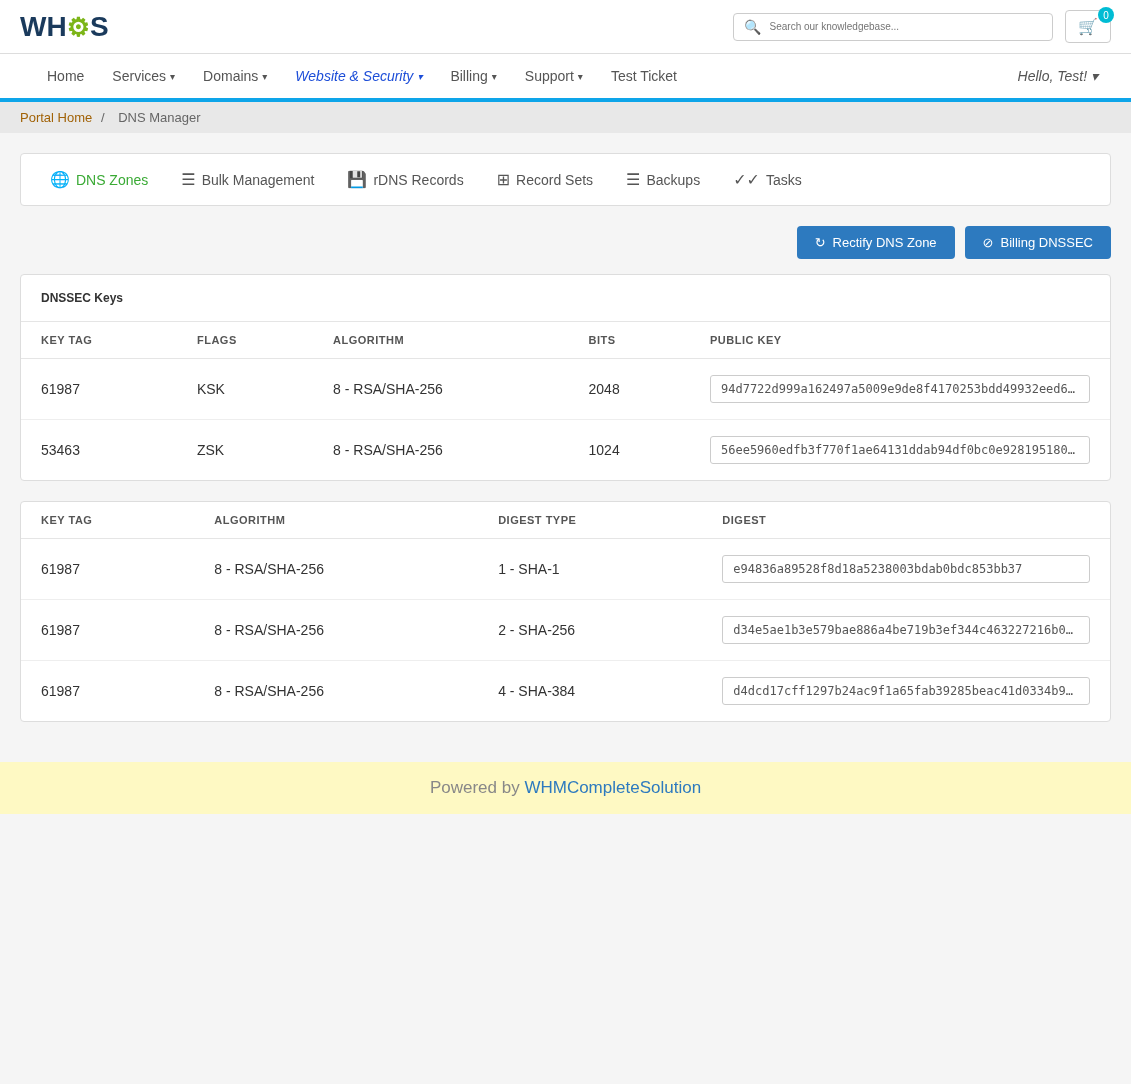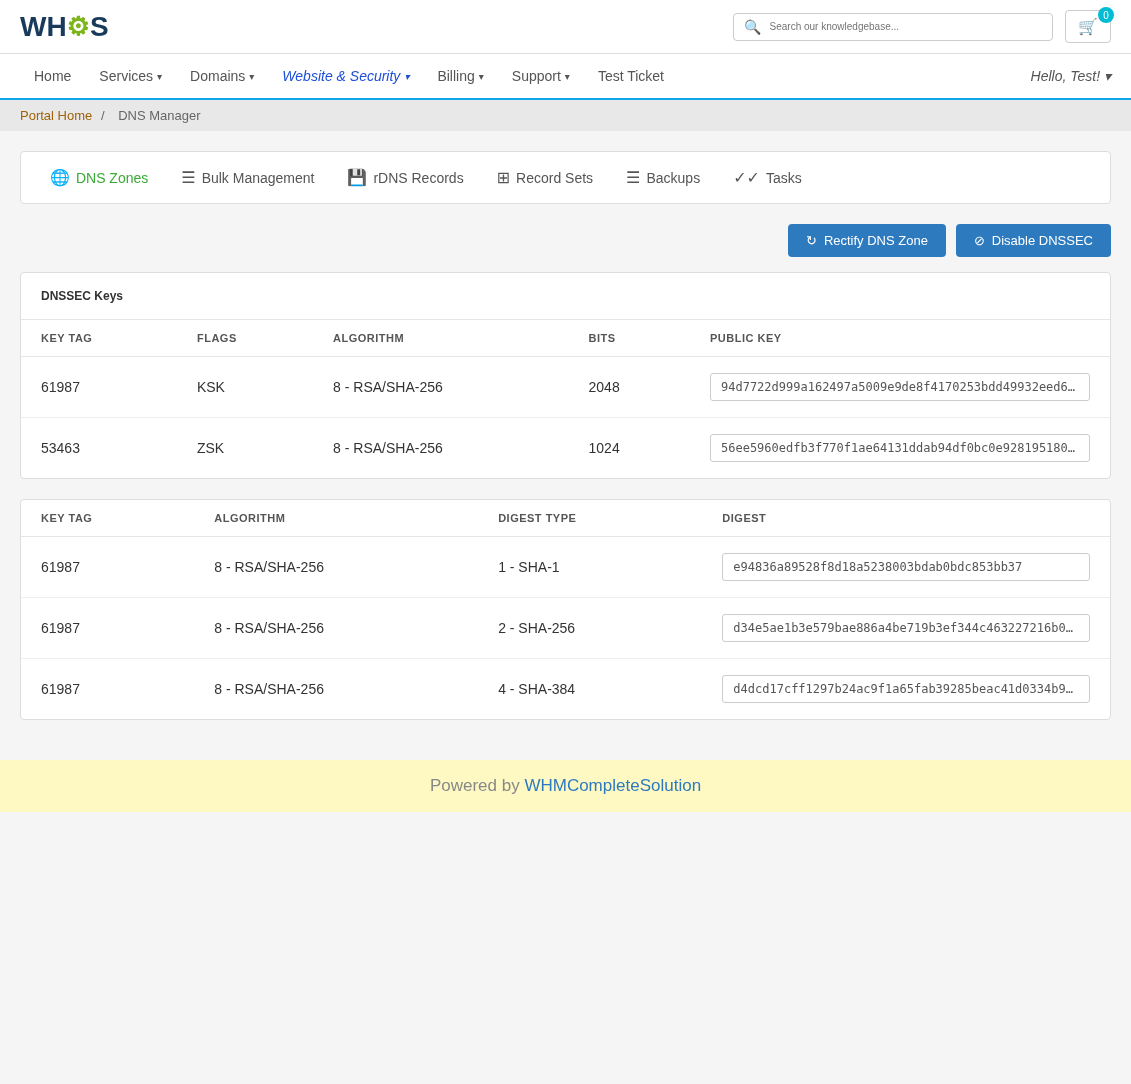"WH" .logo { align-items: center -> flex-end }
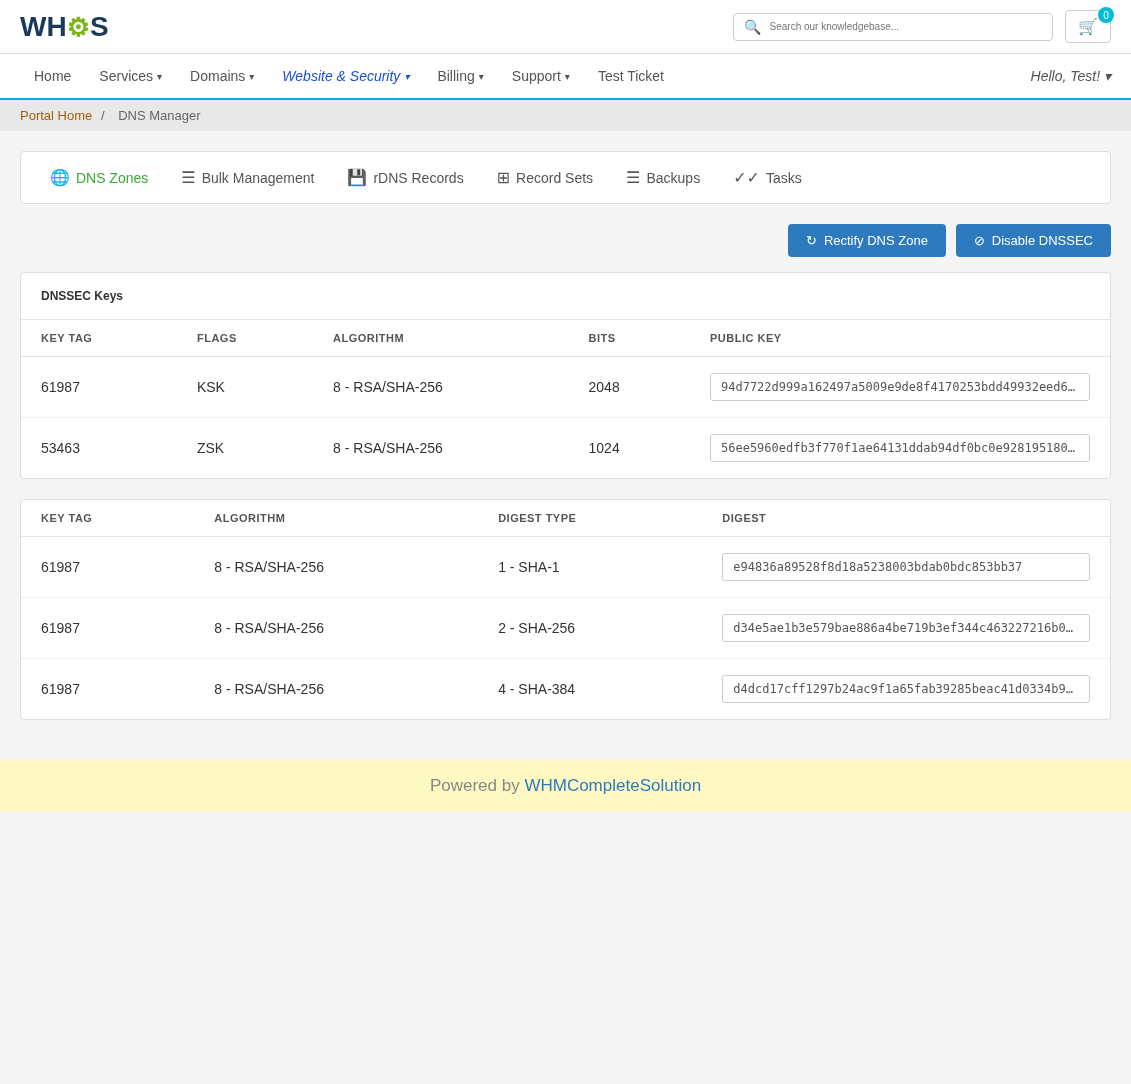"Home" .main-nav { border-bottom: 2px solid #0ea5e9 -> 4px solid #0ea5e9; padding: 0 20px -> 0 33px }
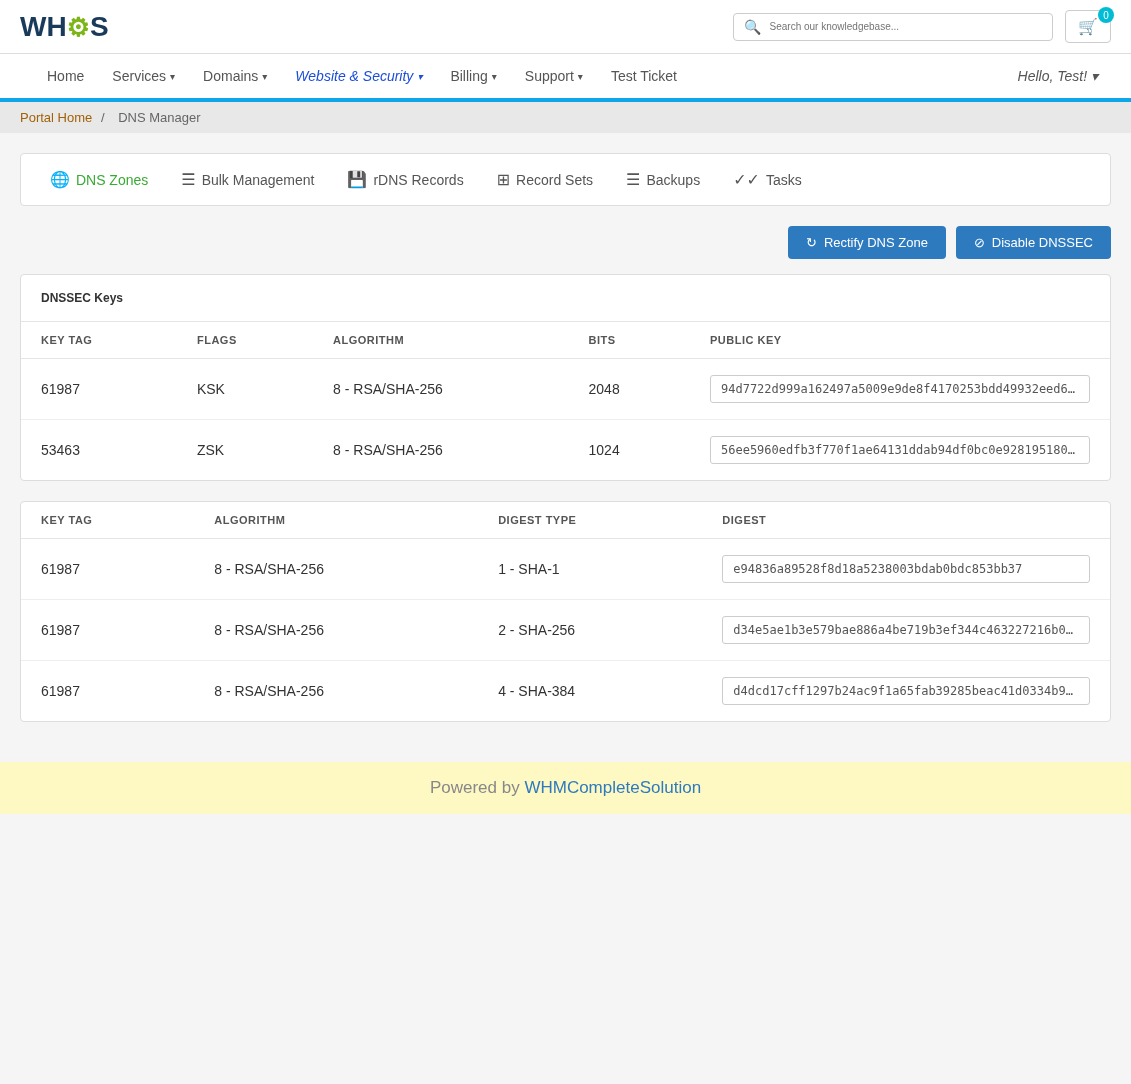"Disable DNSSEC" span { text: Disable -> Billing }
